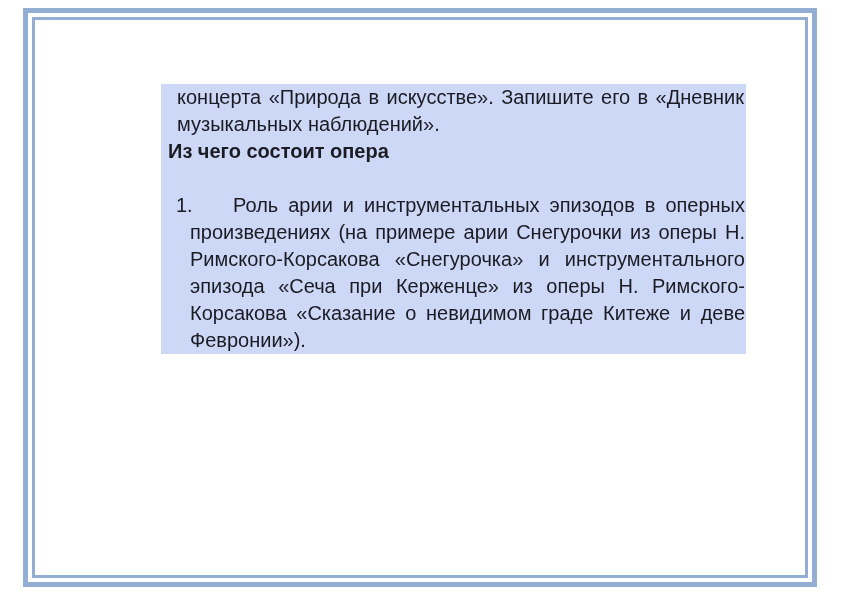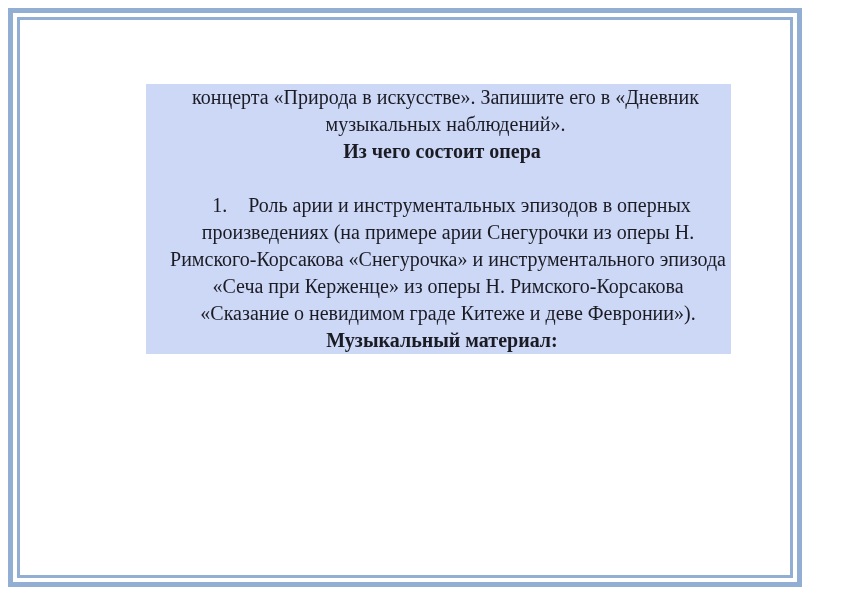"концерта «Природа в искусстве». Запишите" .page { font-family: Liberation Serif, serif -> Liberation Sans, sans-serif; margin-left: none -> 15px }
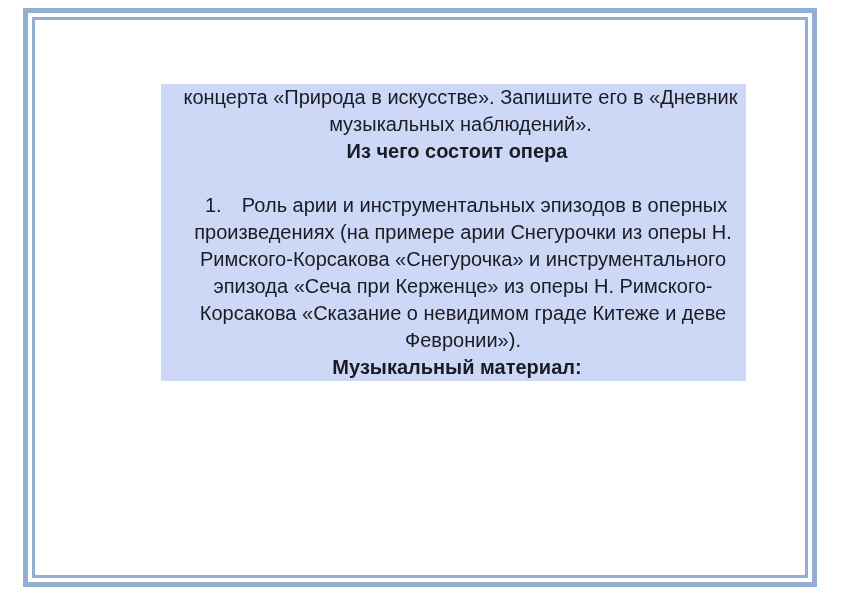"Из чего состоит опера" .content p { text-align: center -> none }
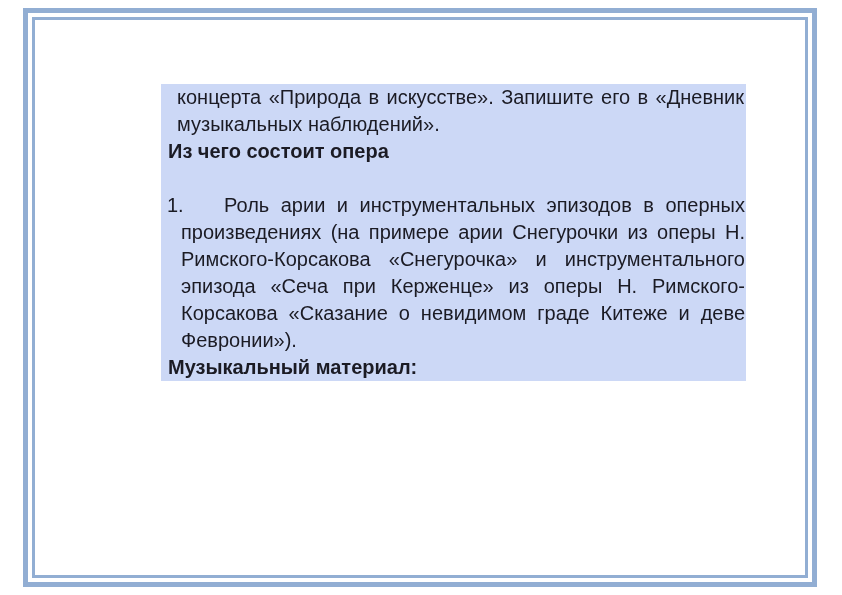"1. Роль арии и инструментальных" .para-numbered { padding: 0 1px 0 20px -> 0 1px 0 29px }
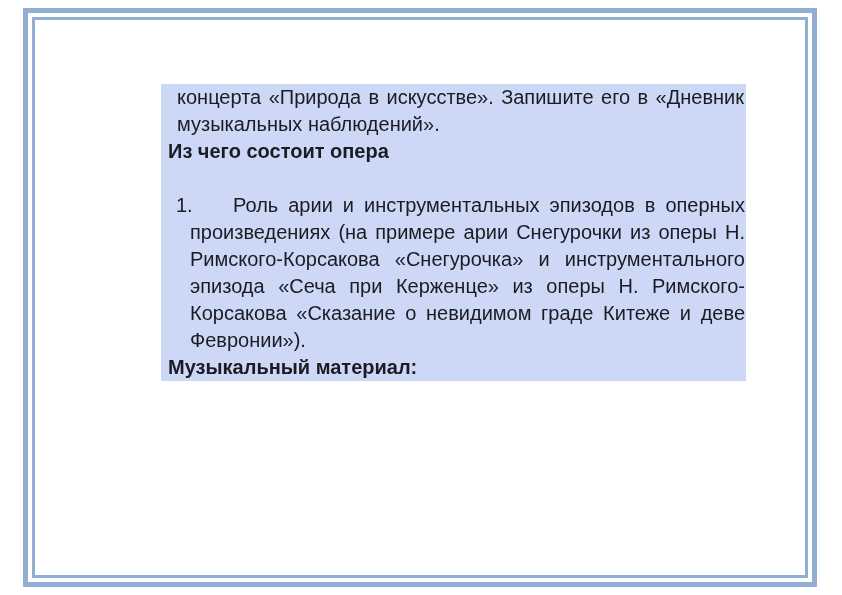"Музыкальный материал:" p.para-heading { html: <p>Музыкальный материал:</p> -> none }
